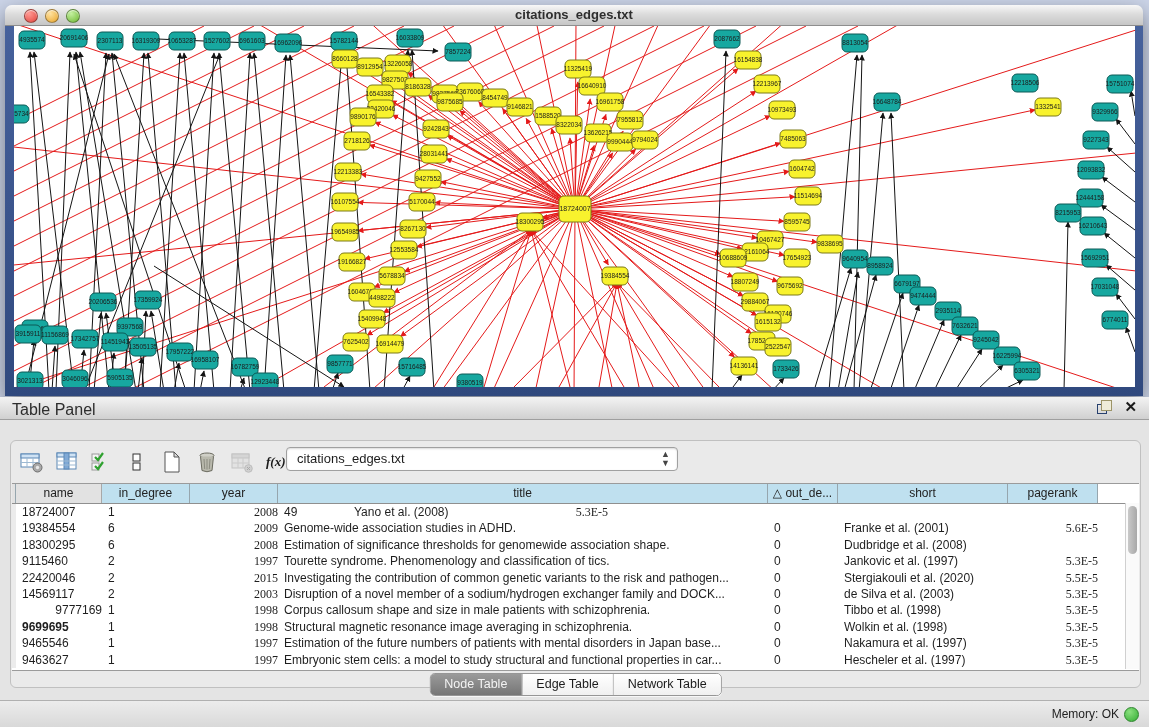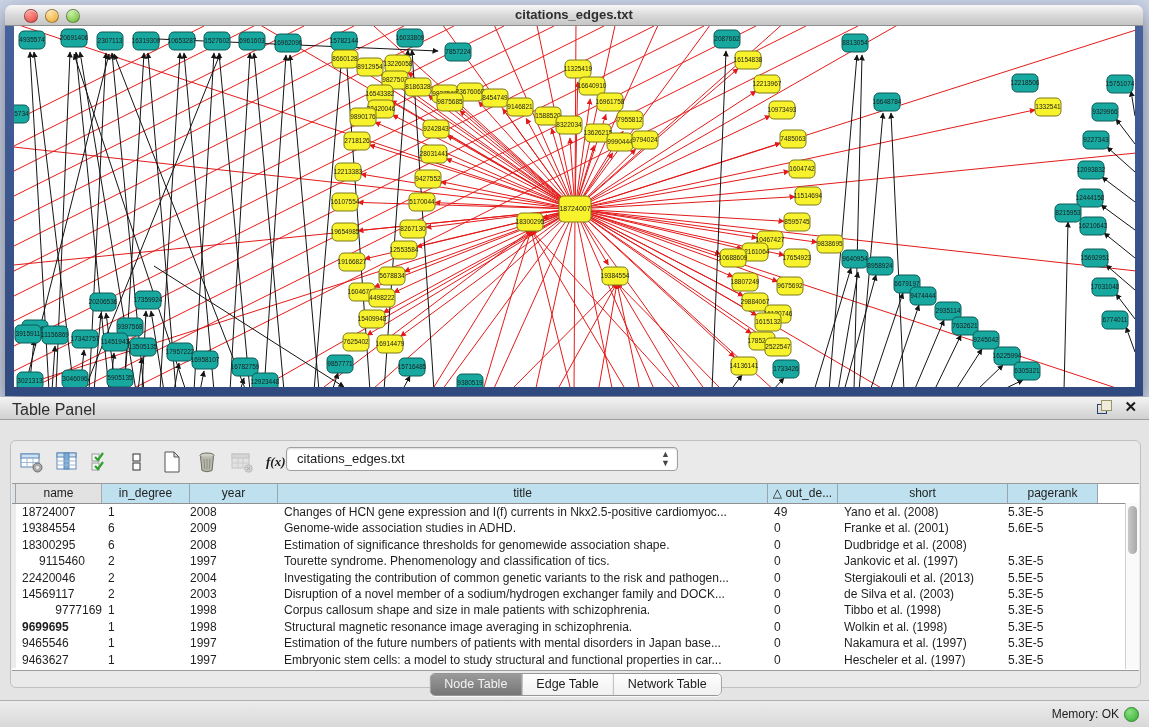"2008" .td.center { font-family: none -> Liberation Serif, serif; text-align: left -> right }
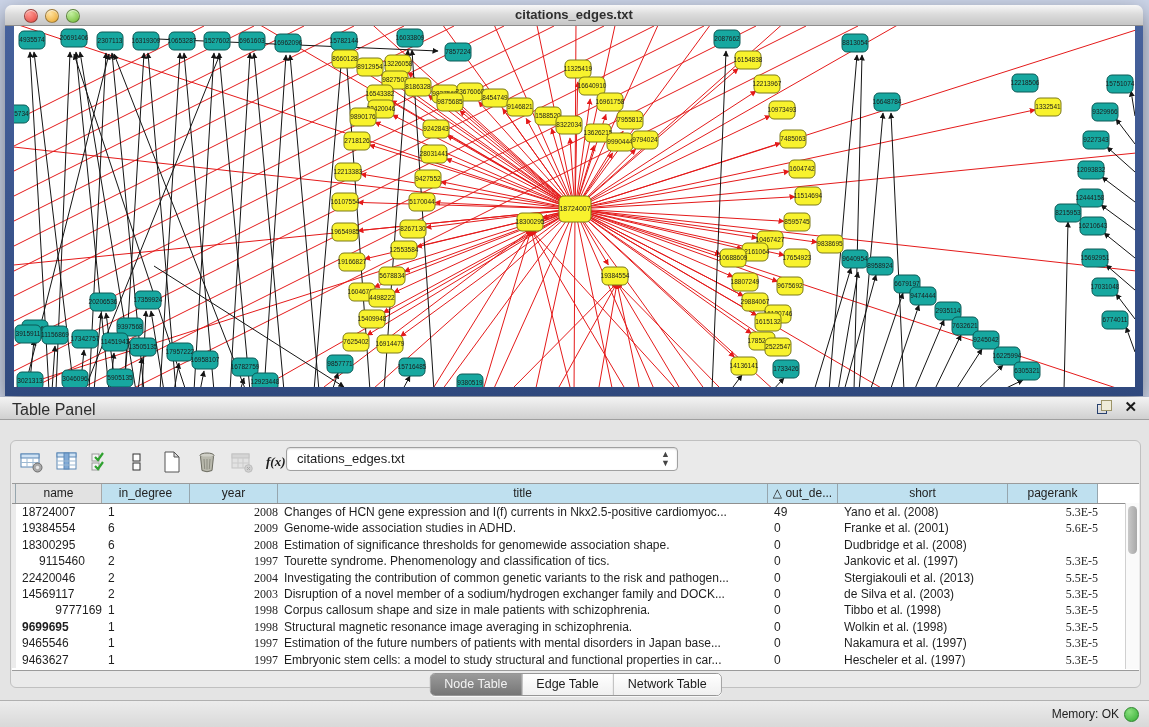"Changes of HCN gene expression" div.td { html: <div>Changes of HCN gene expression and I(f) currents in Nkx2.5-positive cardiomyoc...</div> -> none }
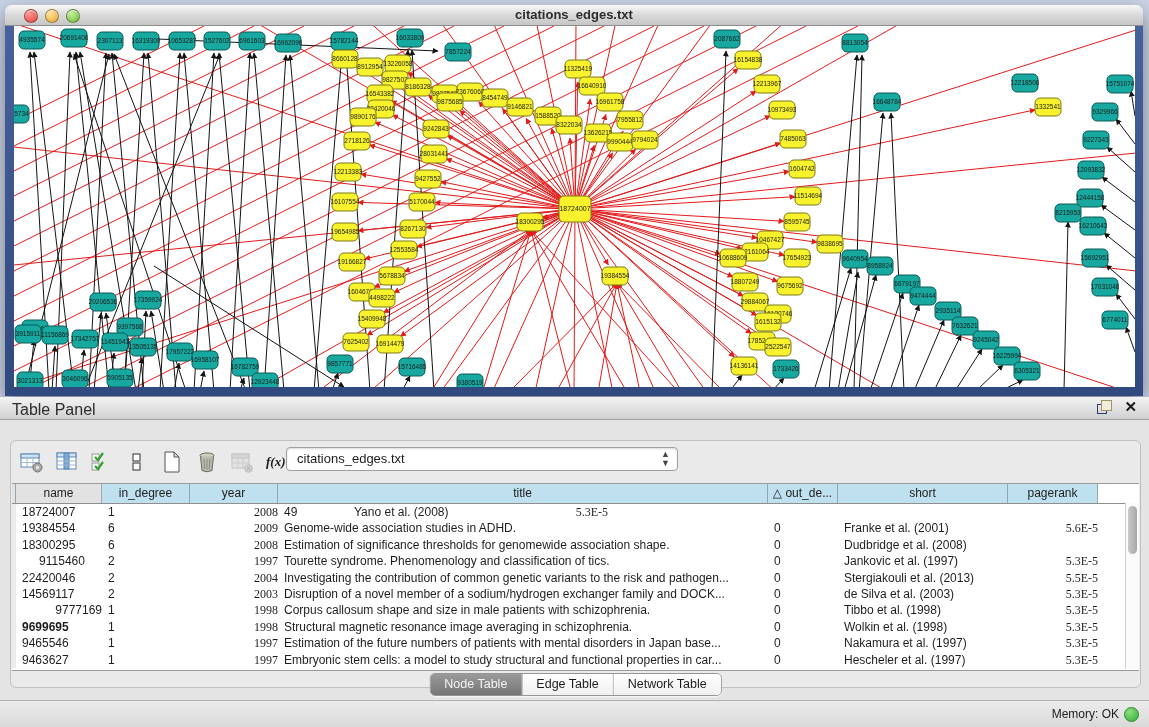"9115460" div.td { text-align: center -> none }
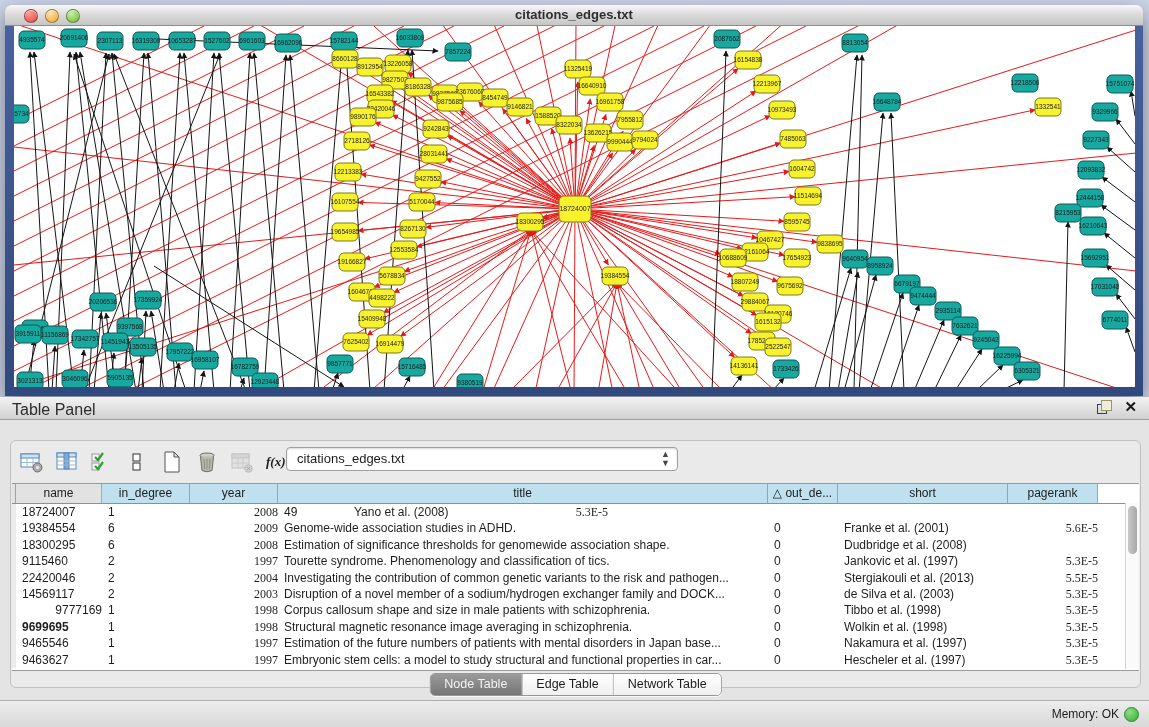"2004" div.td { text: 2004 -> 2015 }
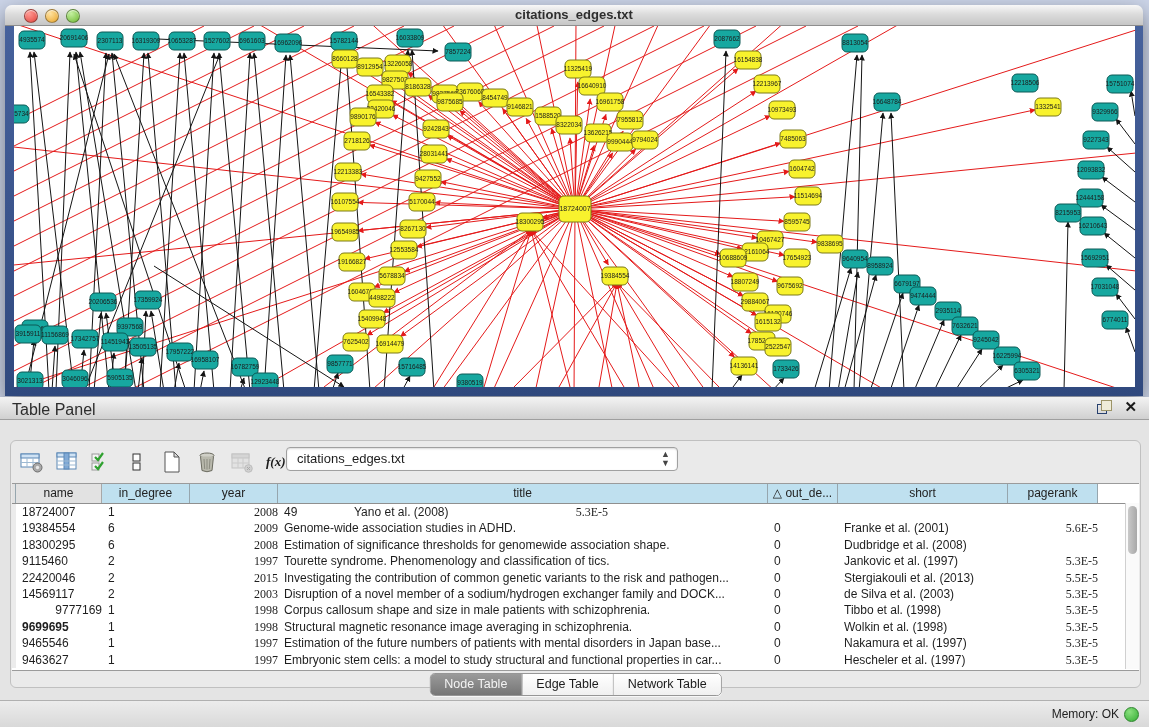"Stergiakouli et al. (2013)" div.td { text: 2013 -> 2020 }
